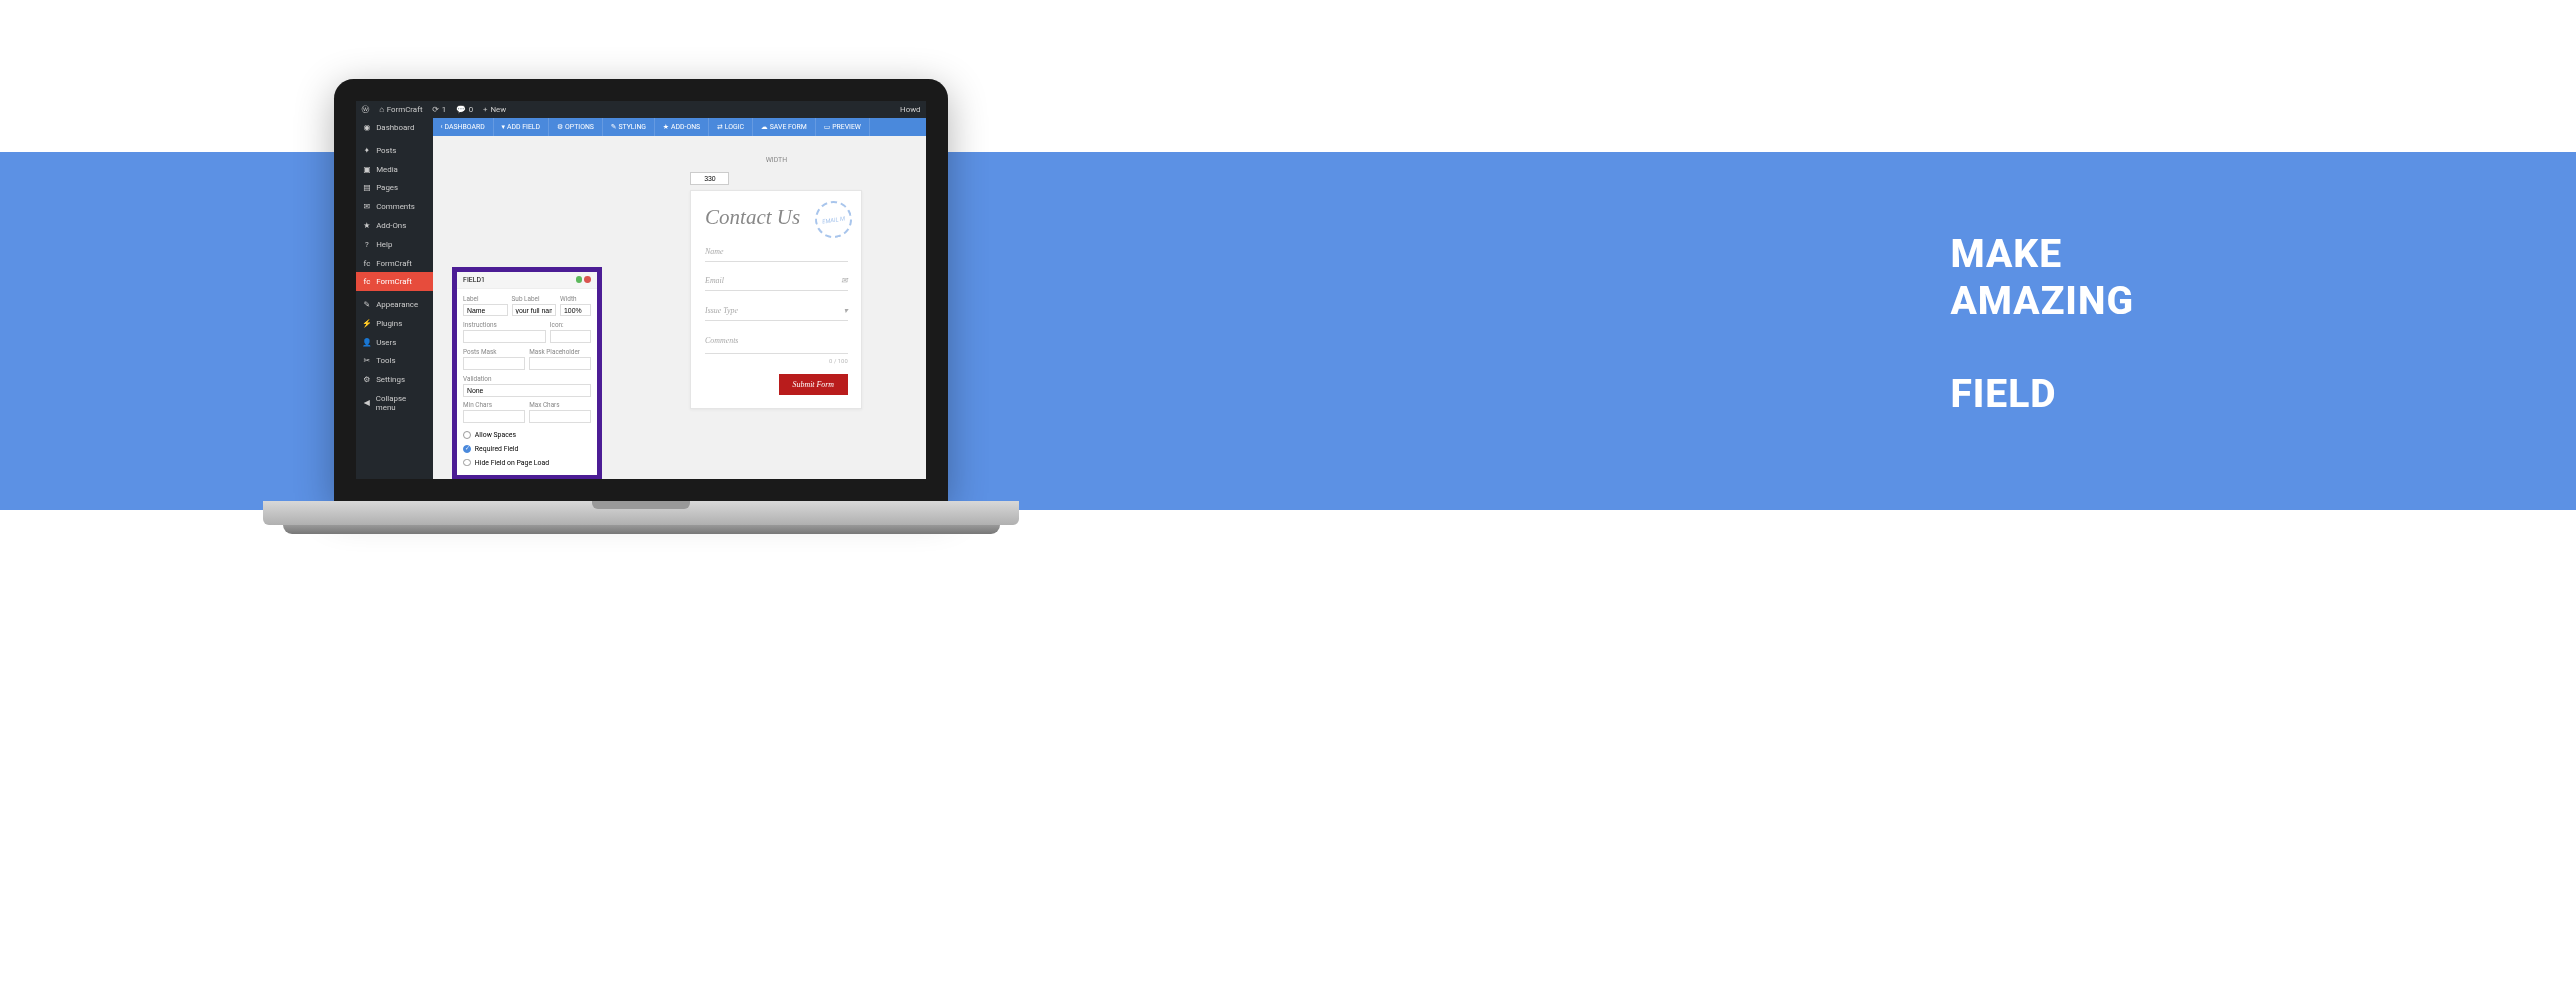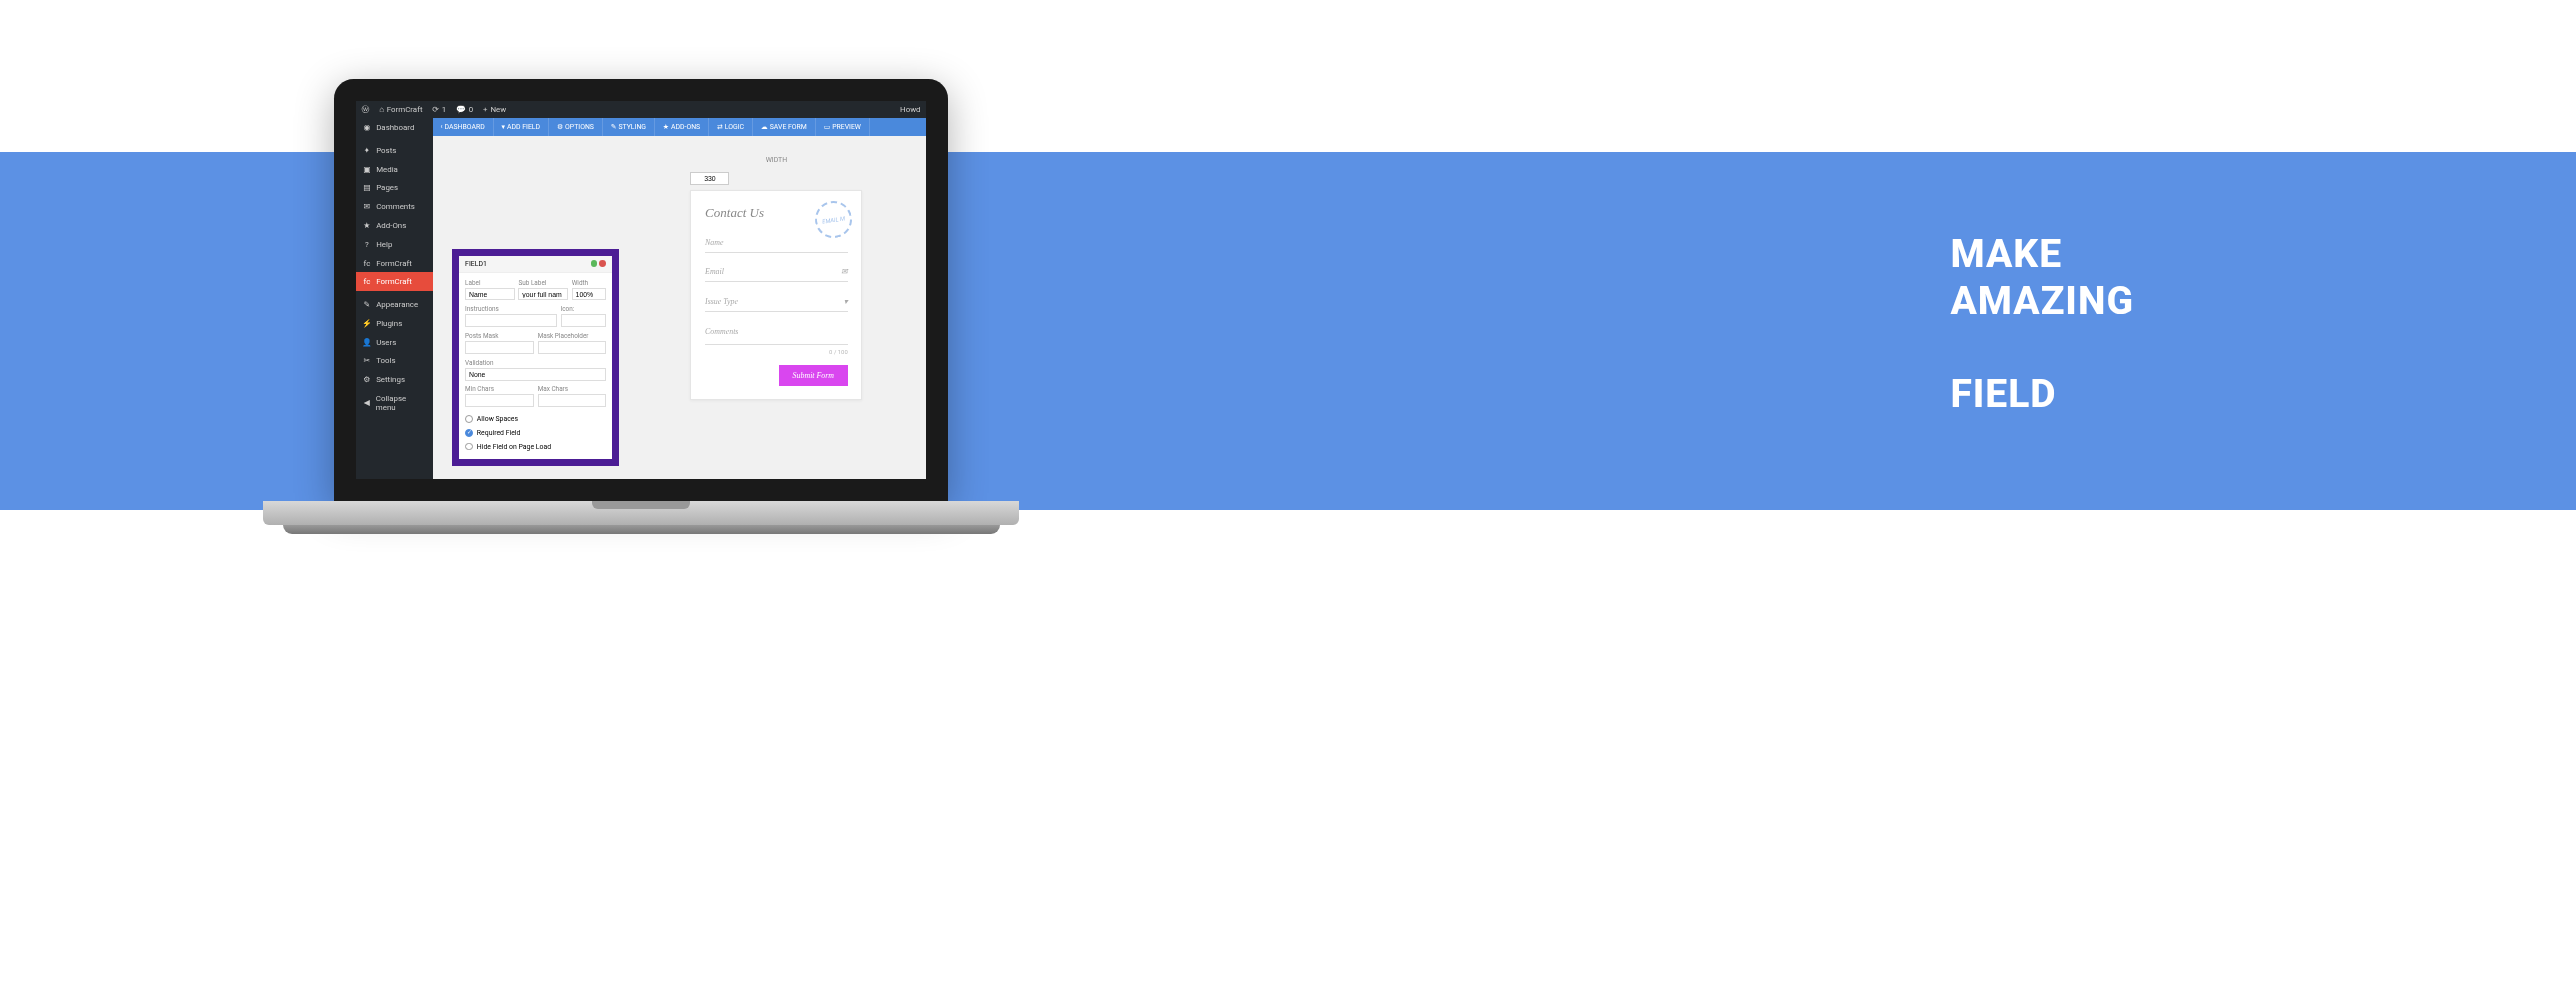"Contact Us" .form-title { font-size: 13px -> 21px }
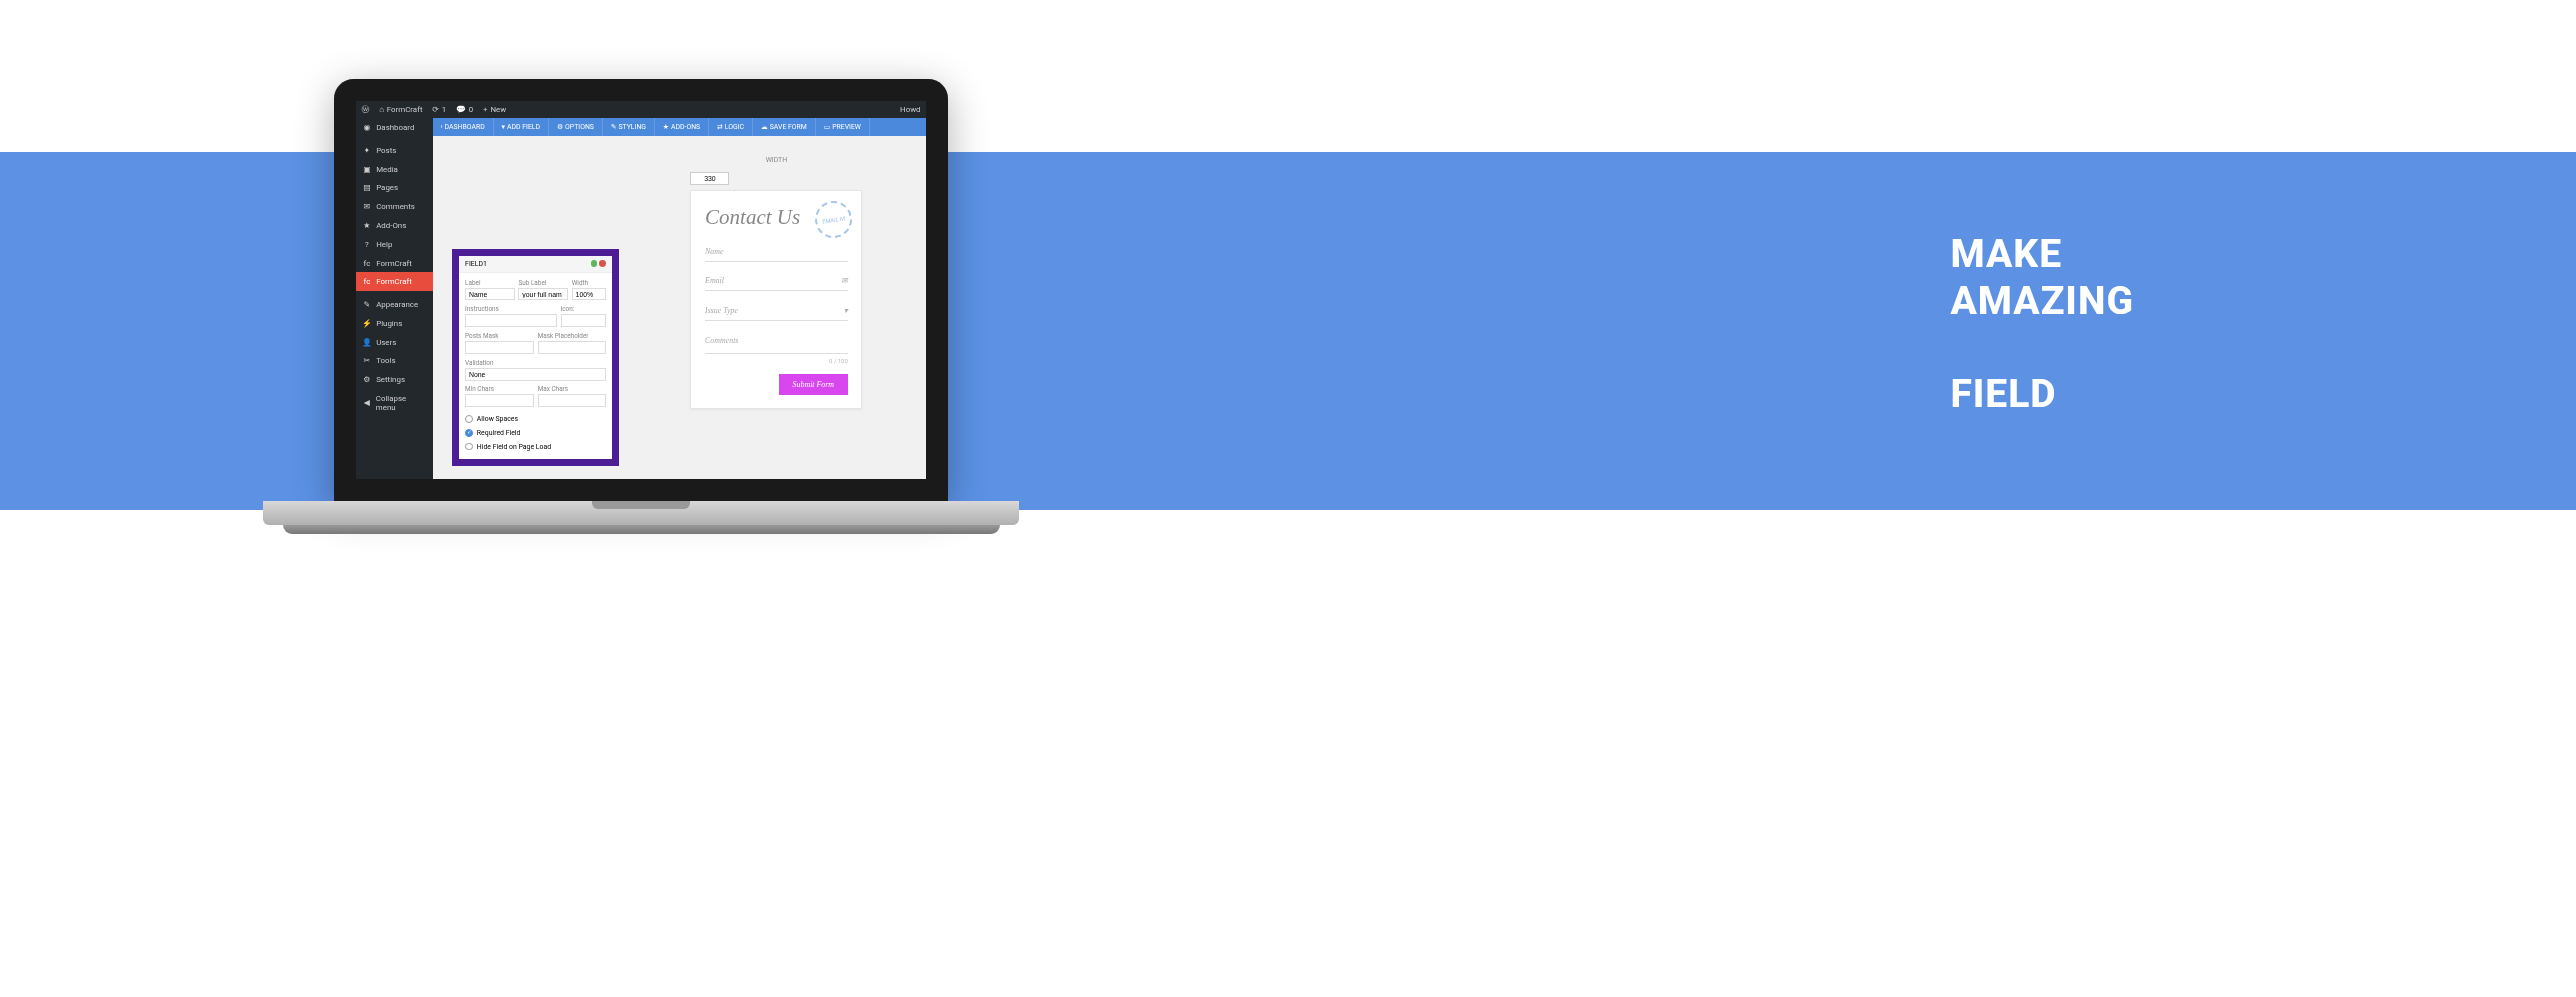"Label" .field-panel { border: 7px solid #4c1d95 -> 5px solid #4c1d95; top: 113px -> 131px; width: 167px -> 150px }
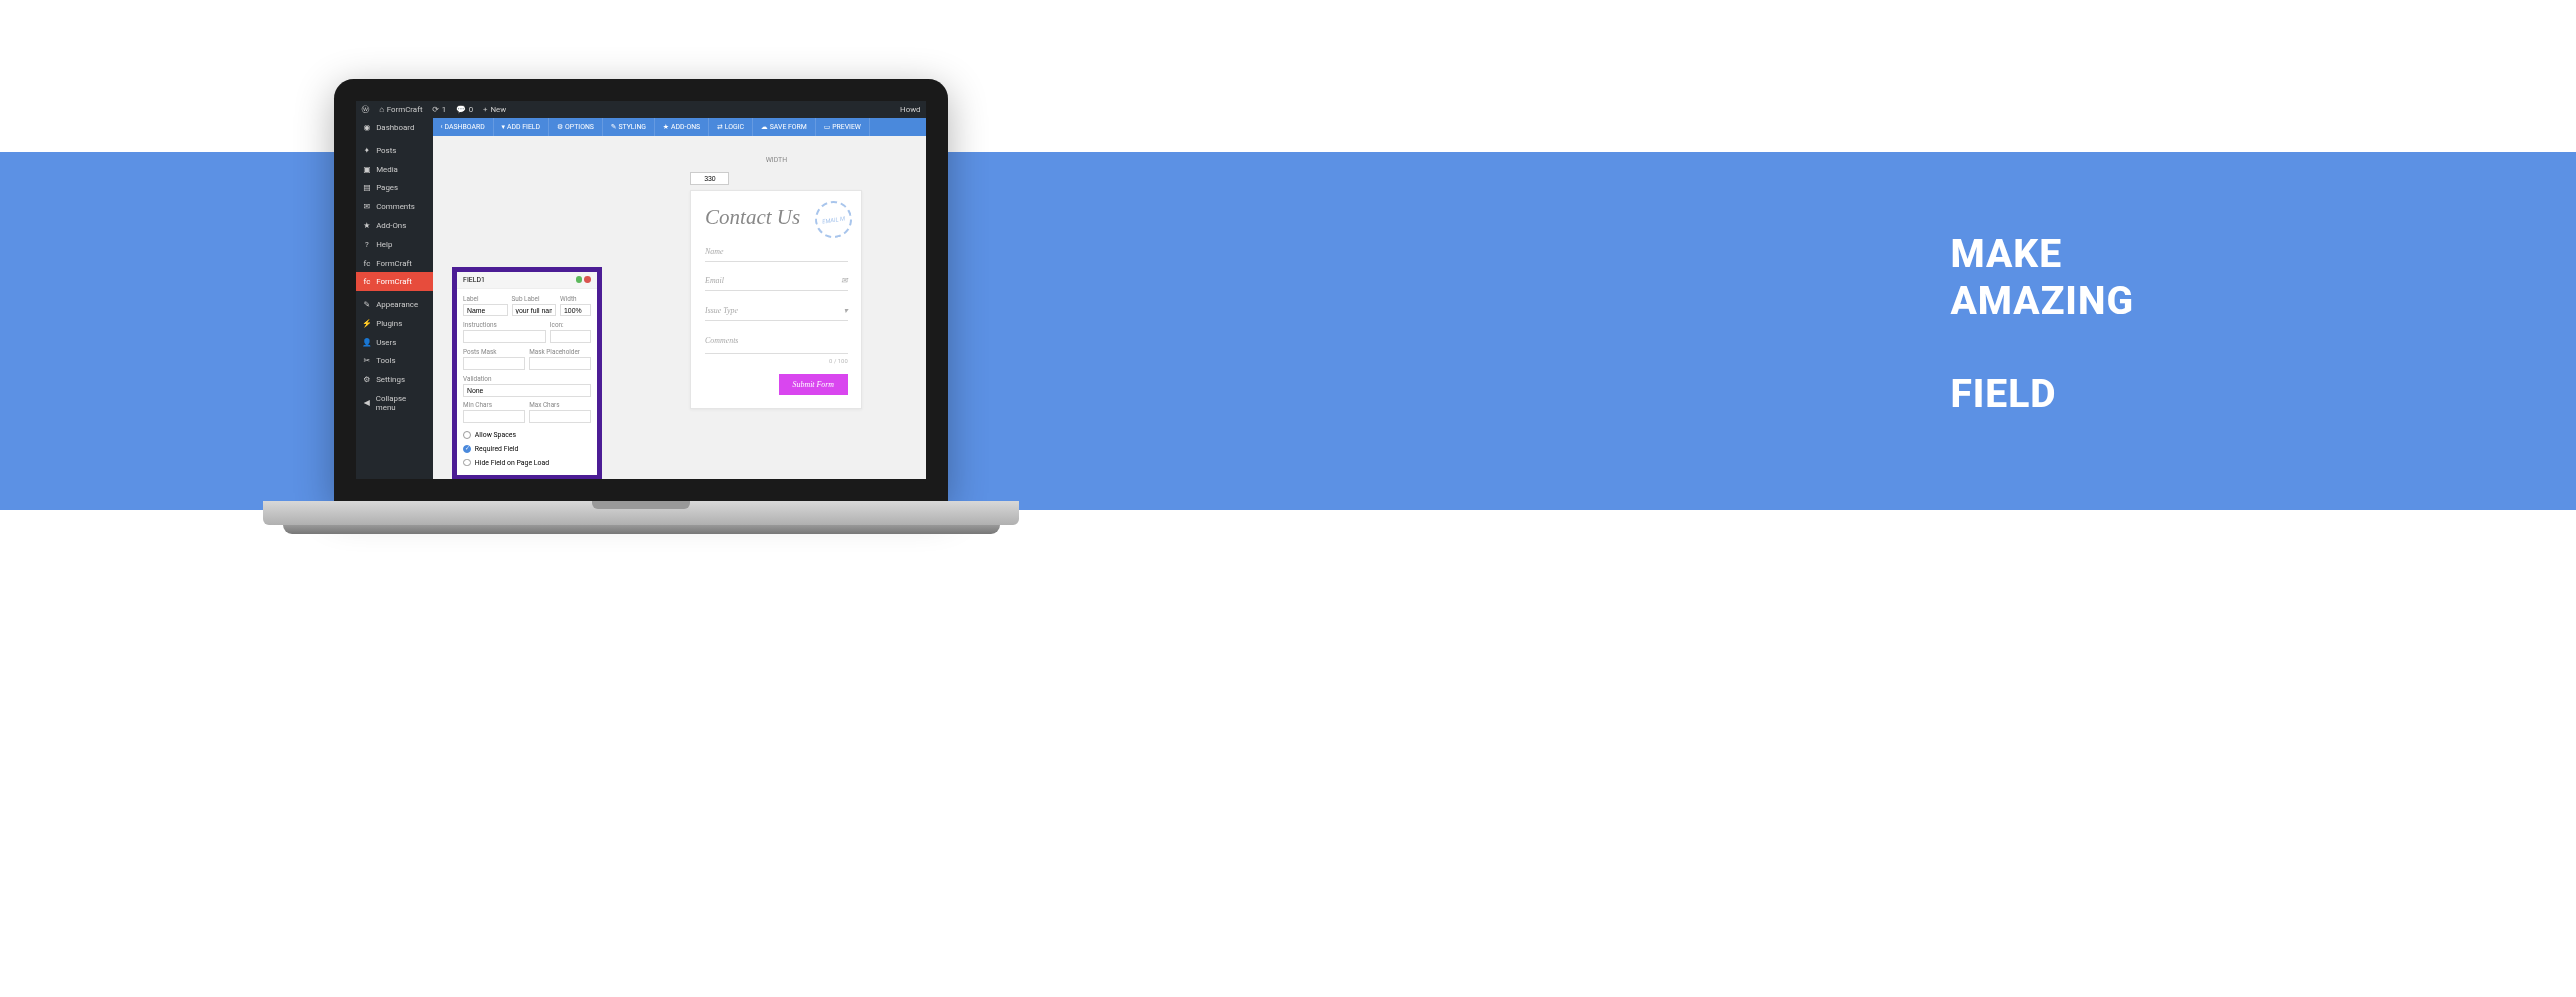"Submit Form" .submit-btn { background: #d946ef -> #b91c1c }
